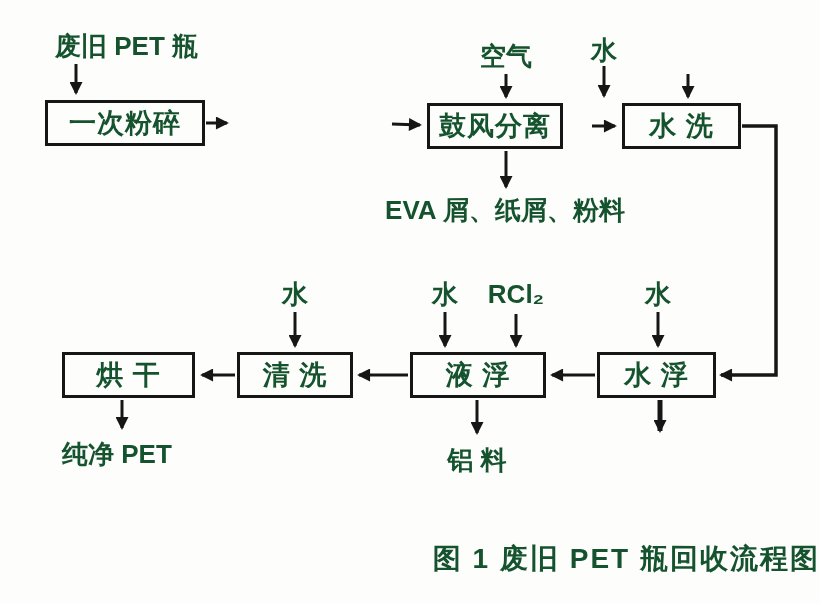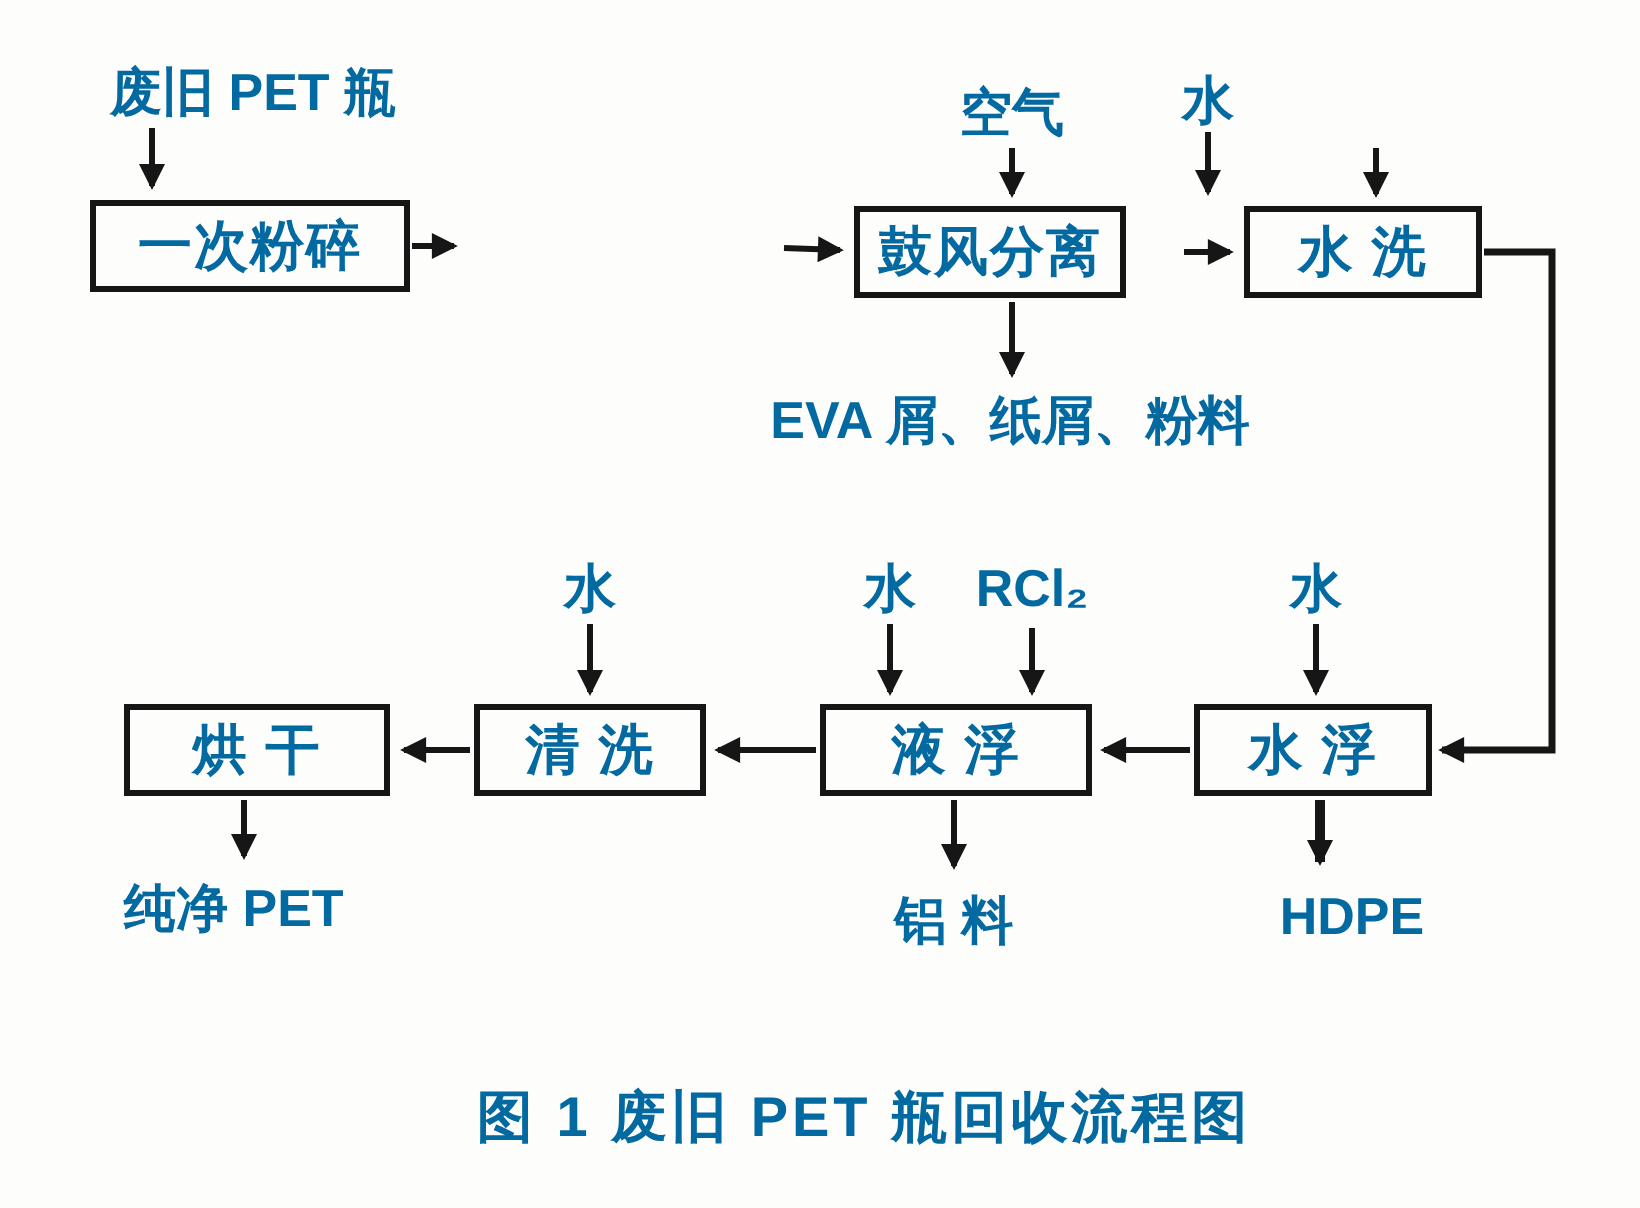"废旧 PET 瓶" .canvas { color: #0369a1 -> #14532d }
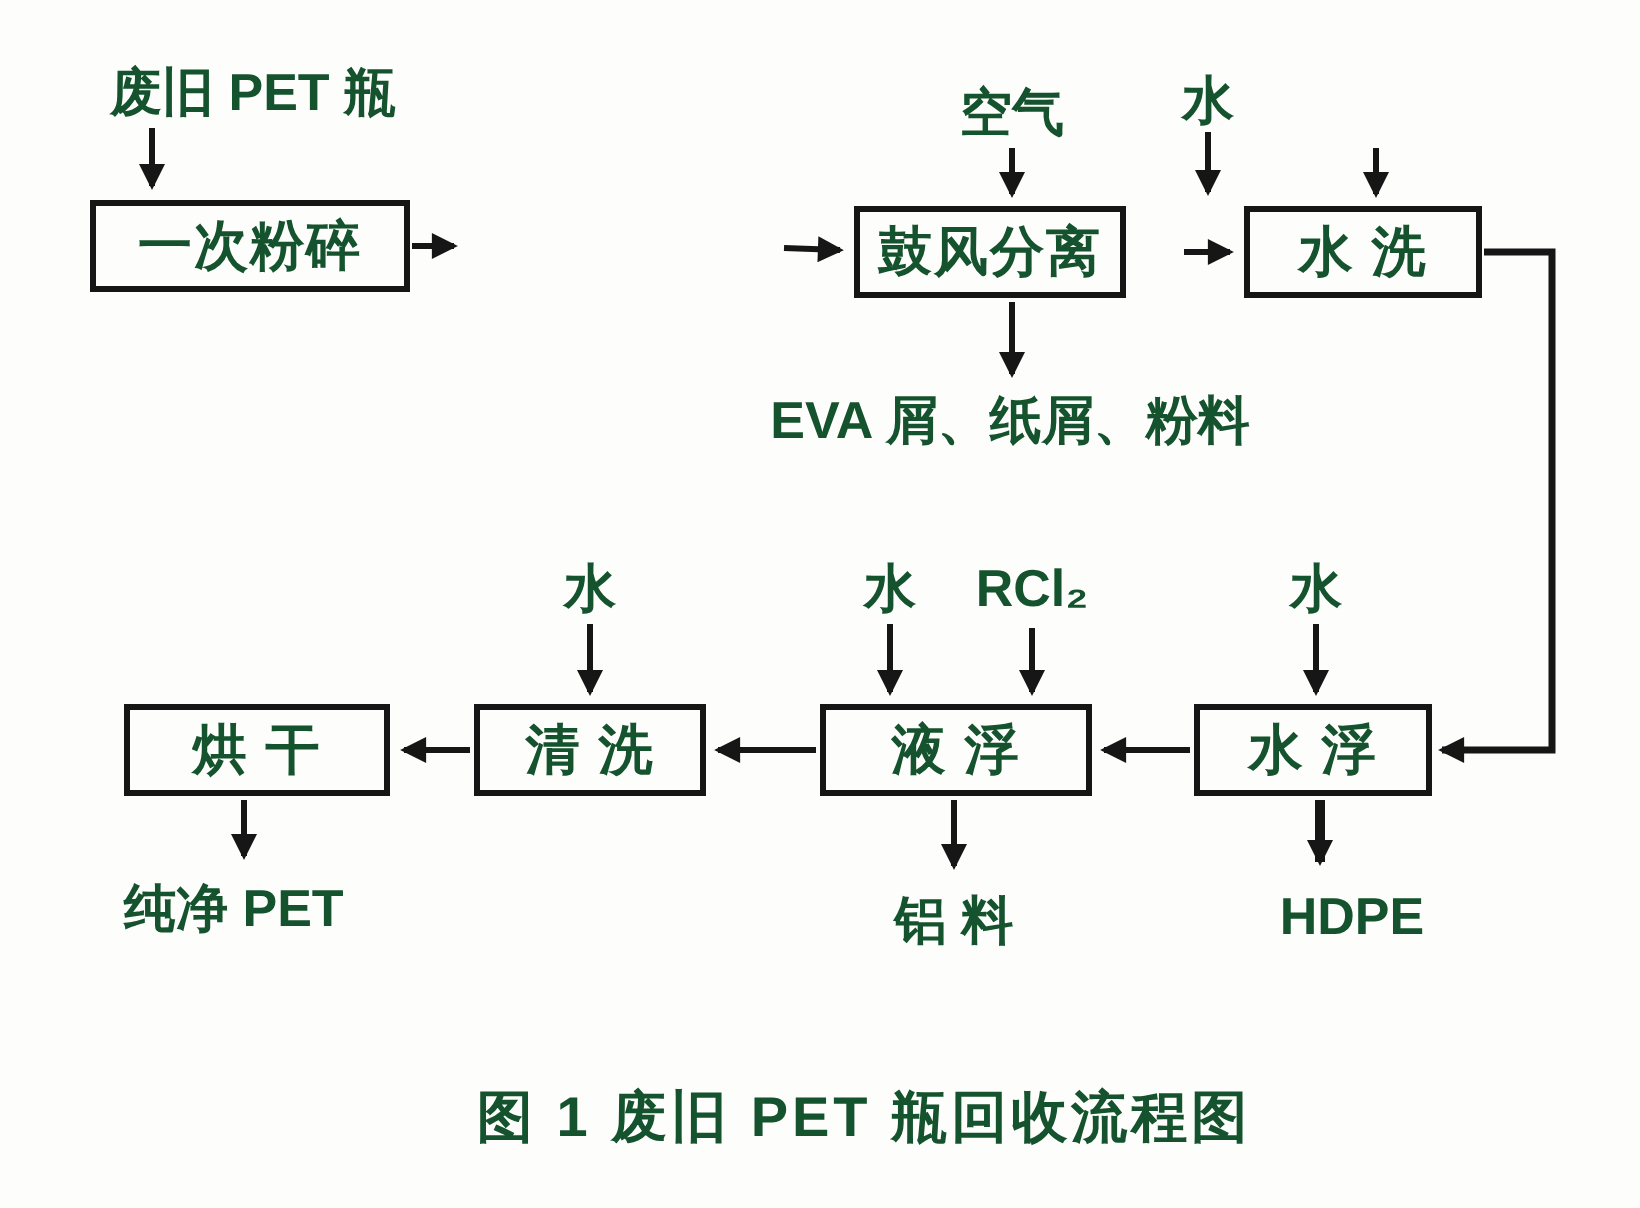"HDPE" div.lbl { html: <div>HDPE</div> -> none }
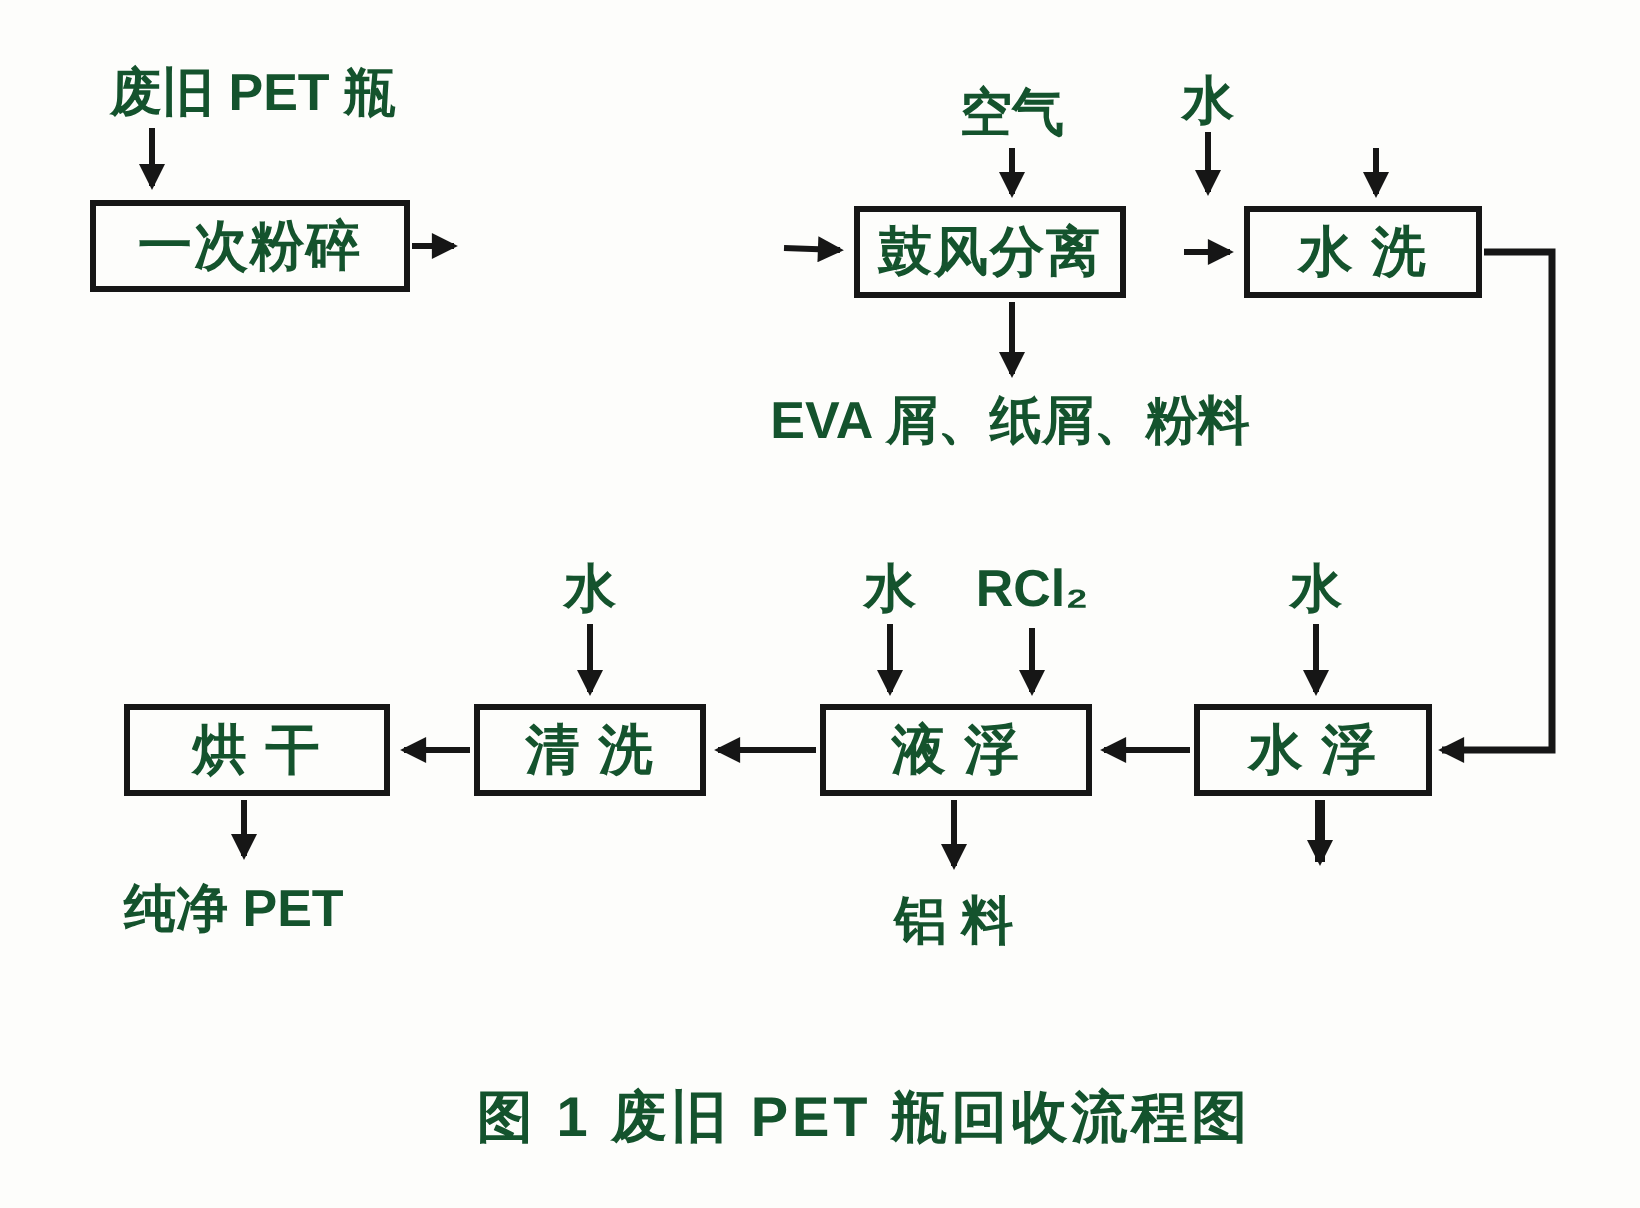"图 1 废旧 PET 瓶回收流程图" .caption { text-align: center -> right }
